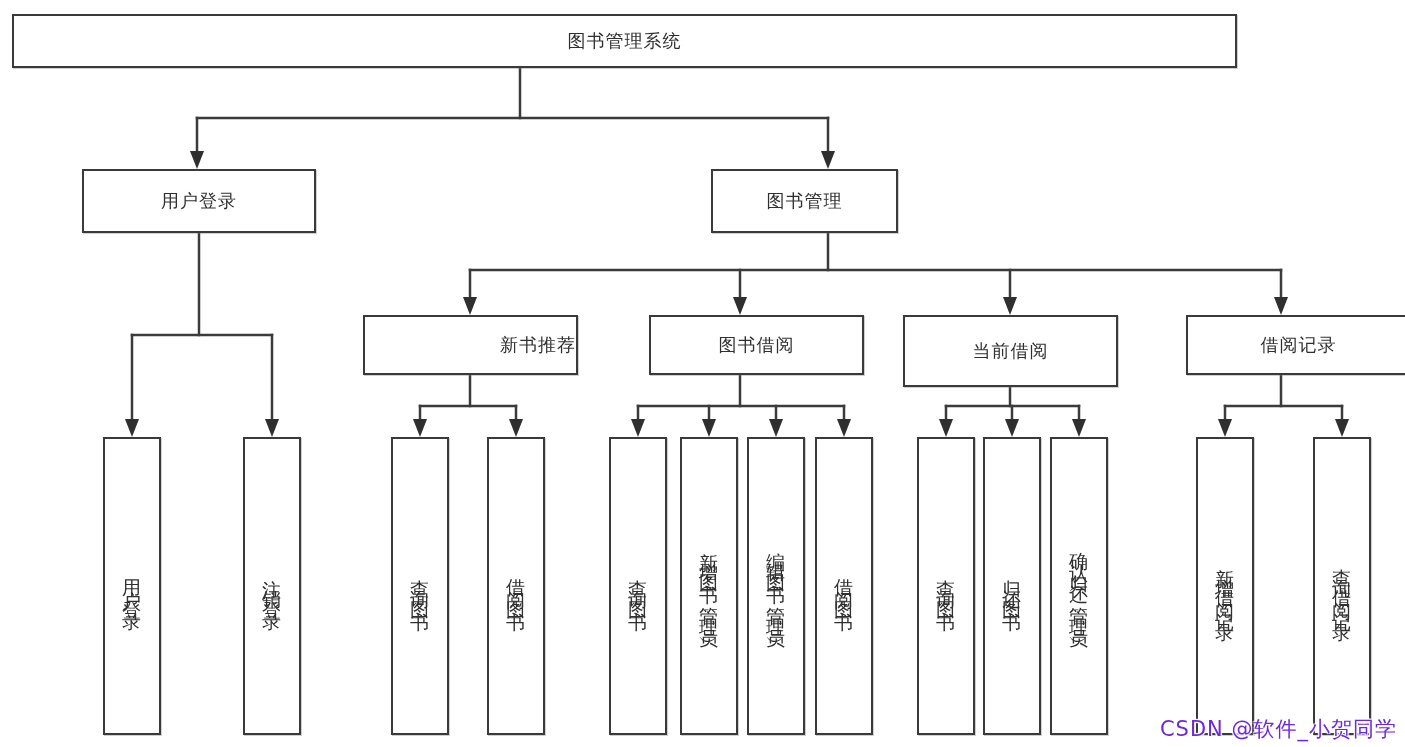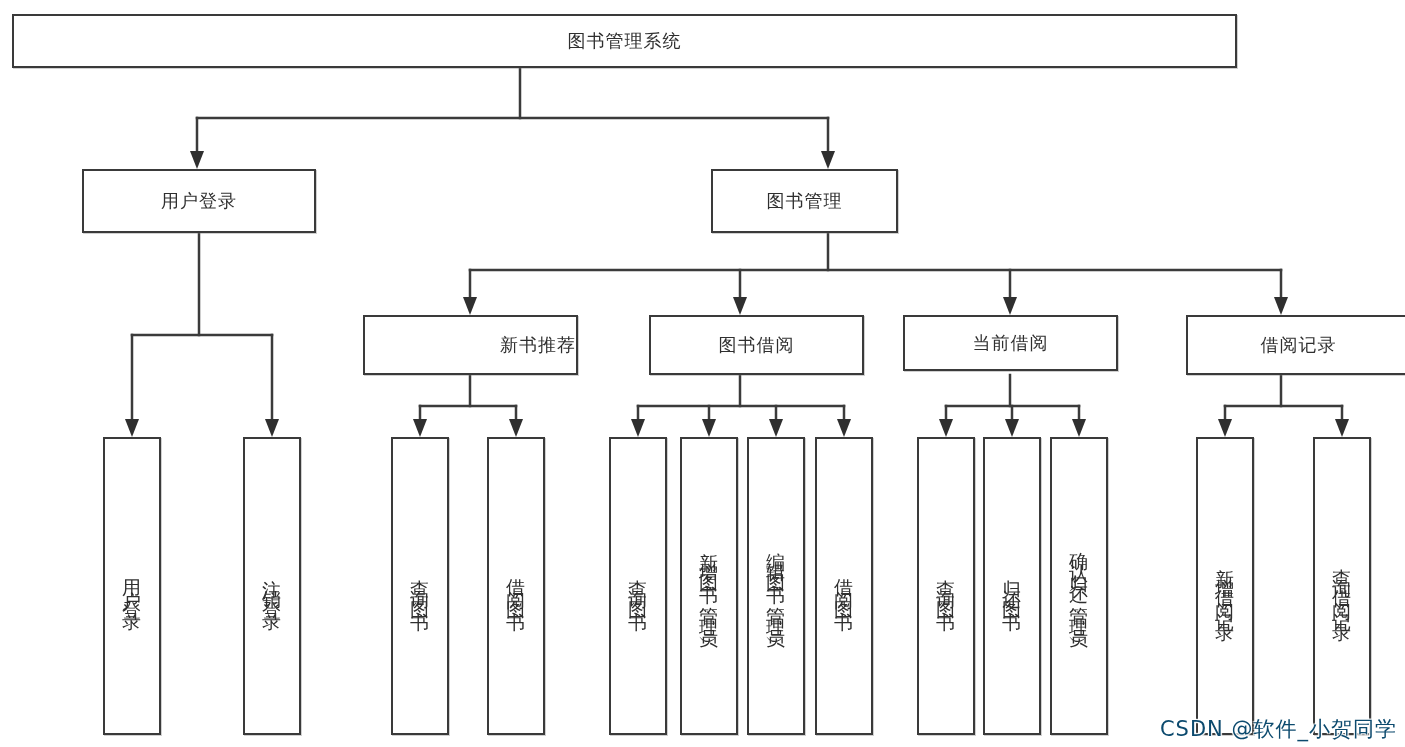"当前借阅" div.box { height: 56px -> 72px }
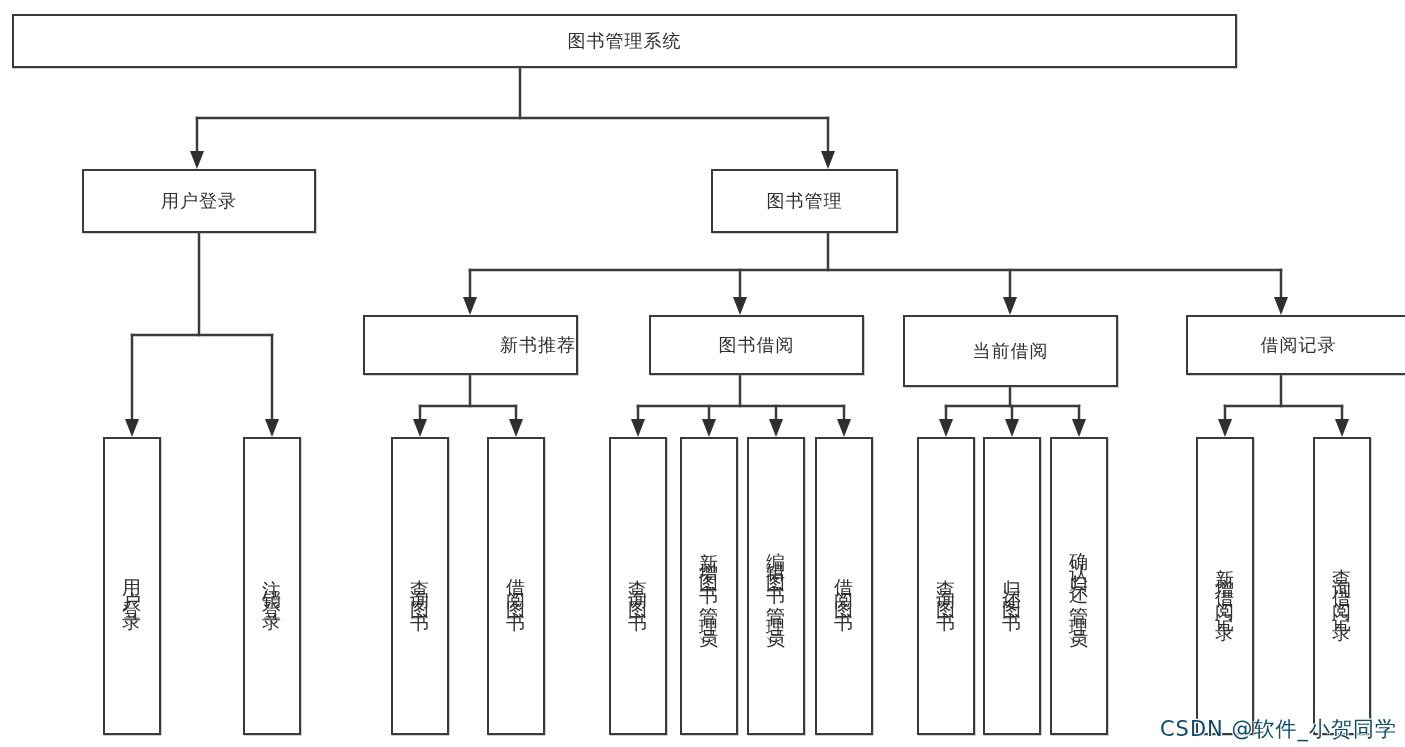"CSDN @软件_小贺同学" .watermark { color: #0c4a6e -> #6d28d9 }
